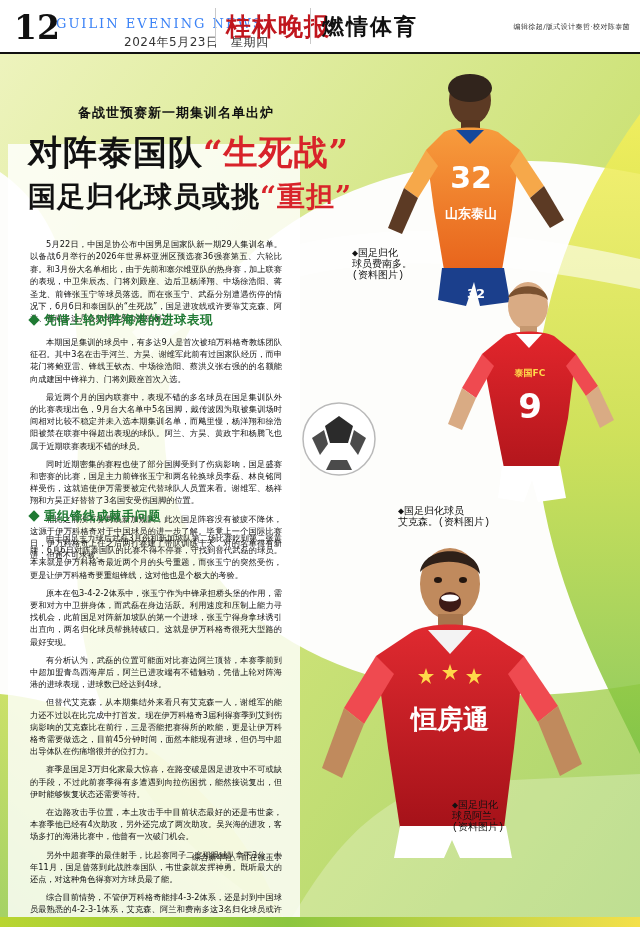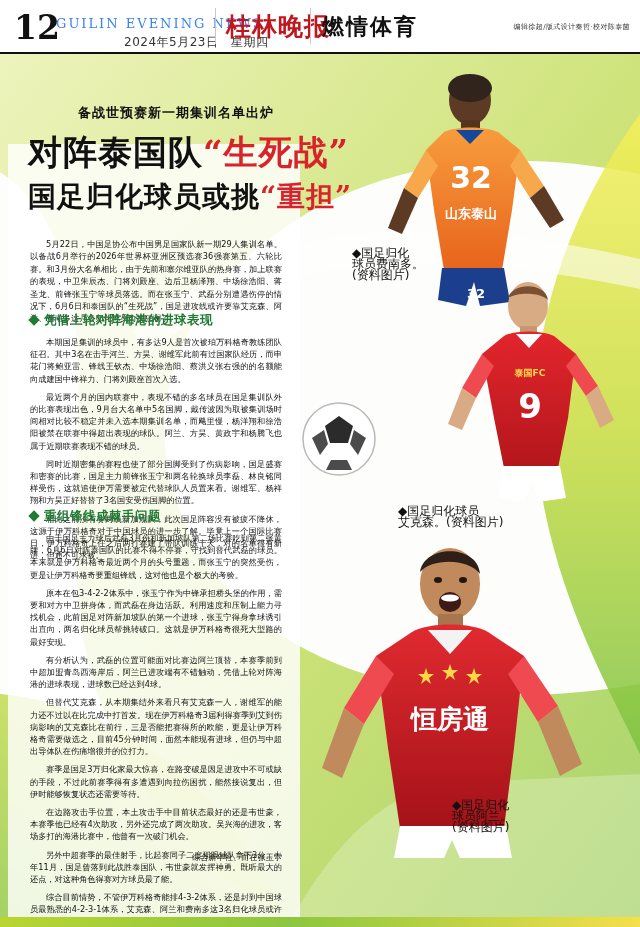"◆国足归化" .caption { font-family: none -> Liberation Mono, monospace; font-size: 12px -> 10px }
